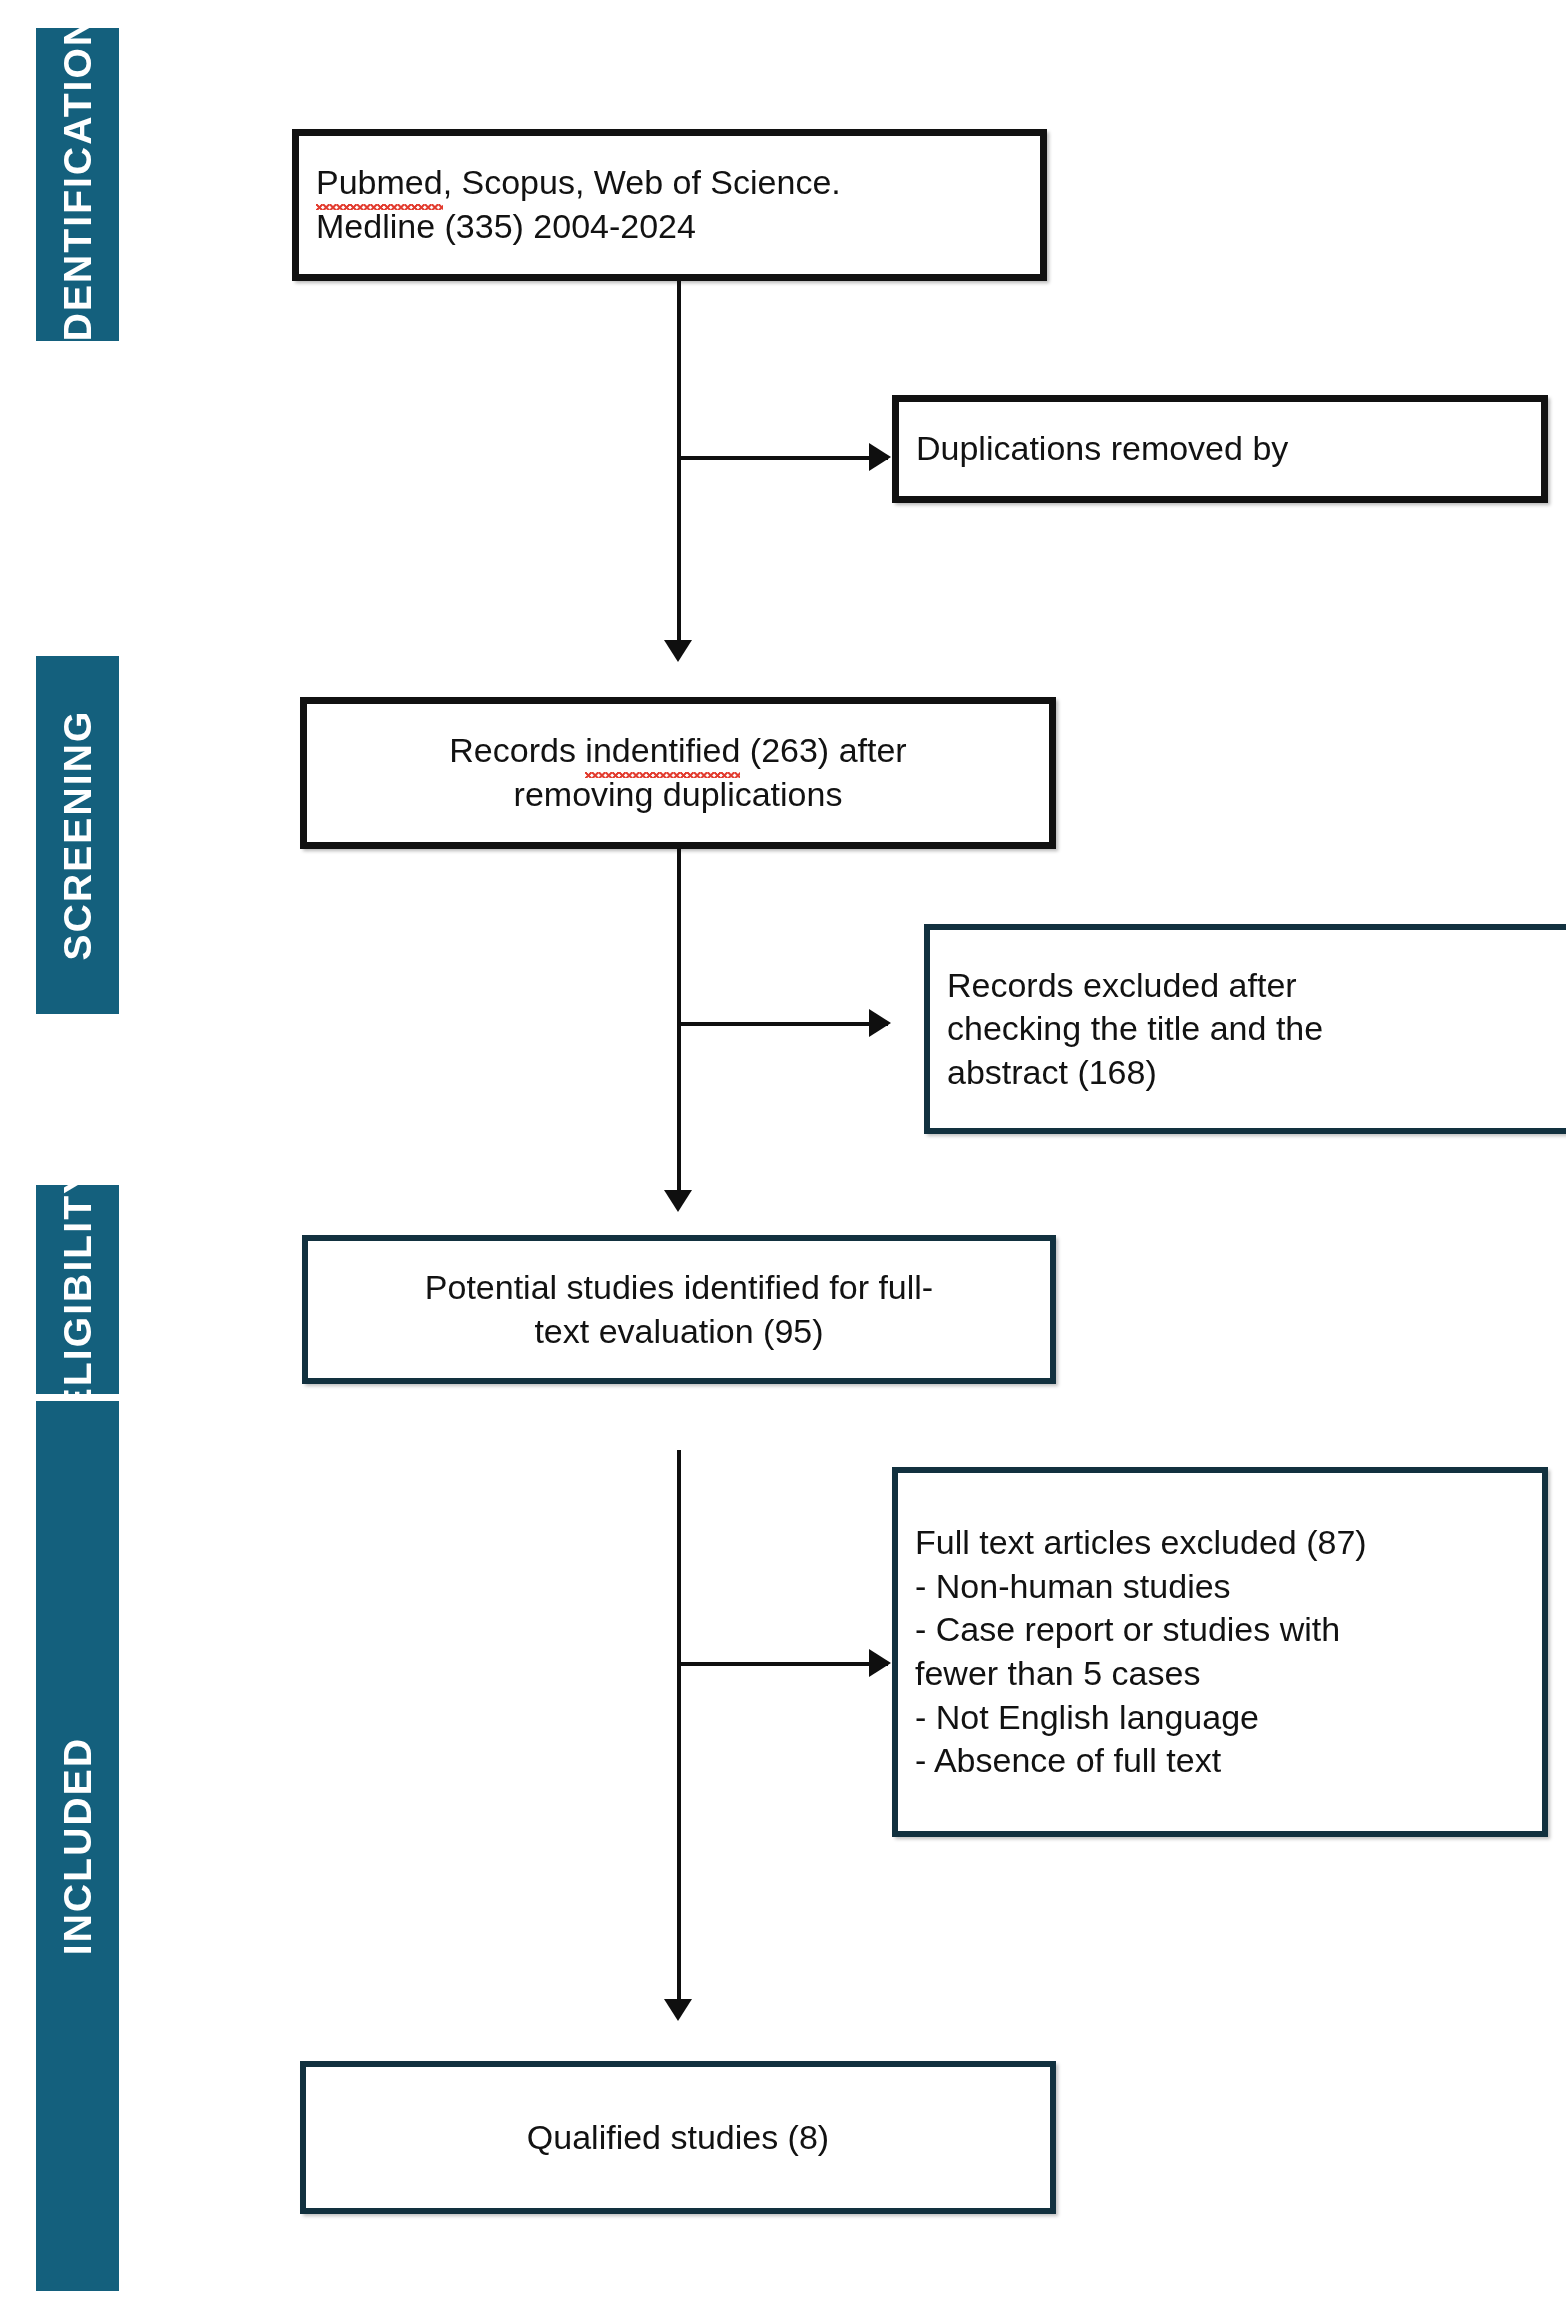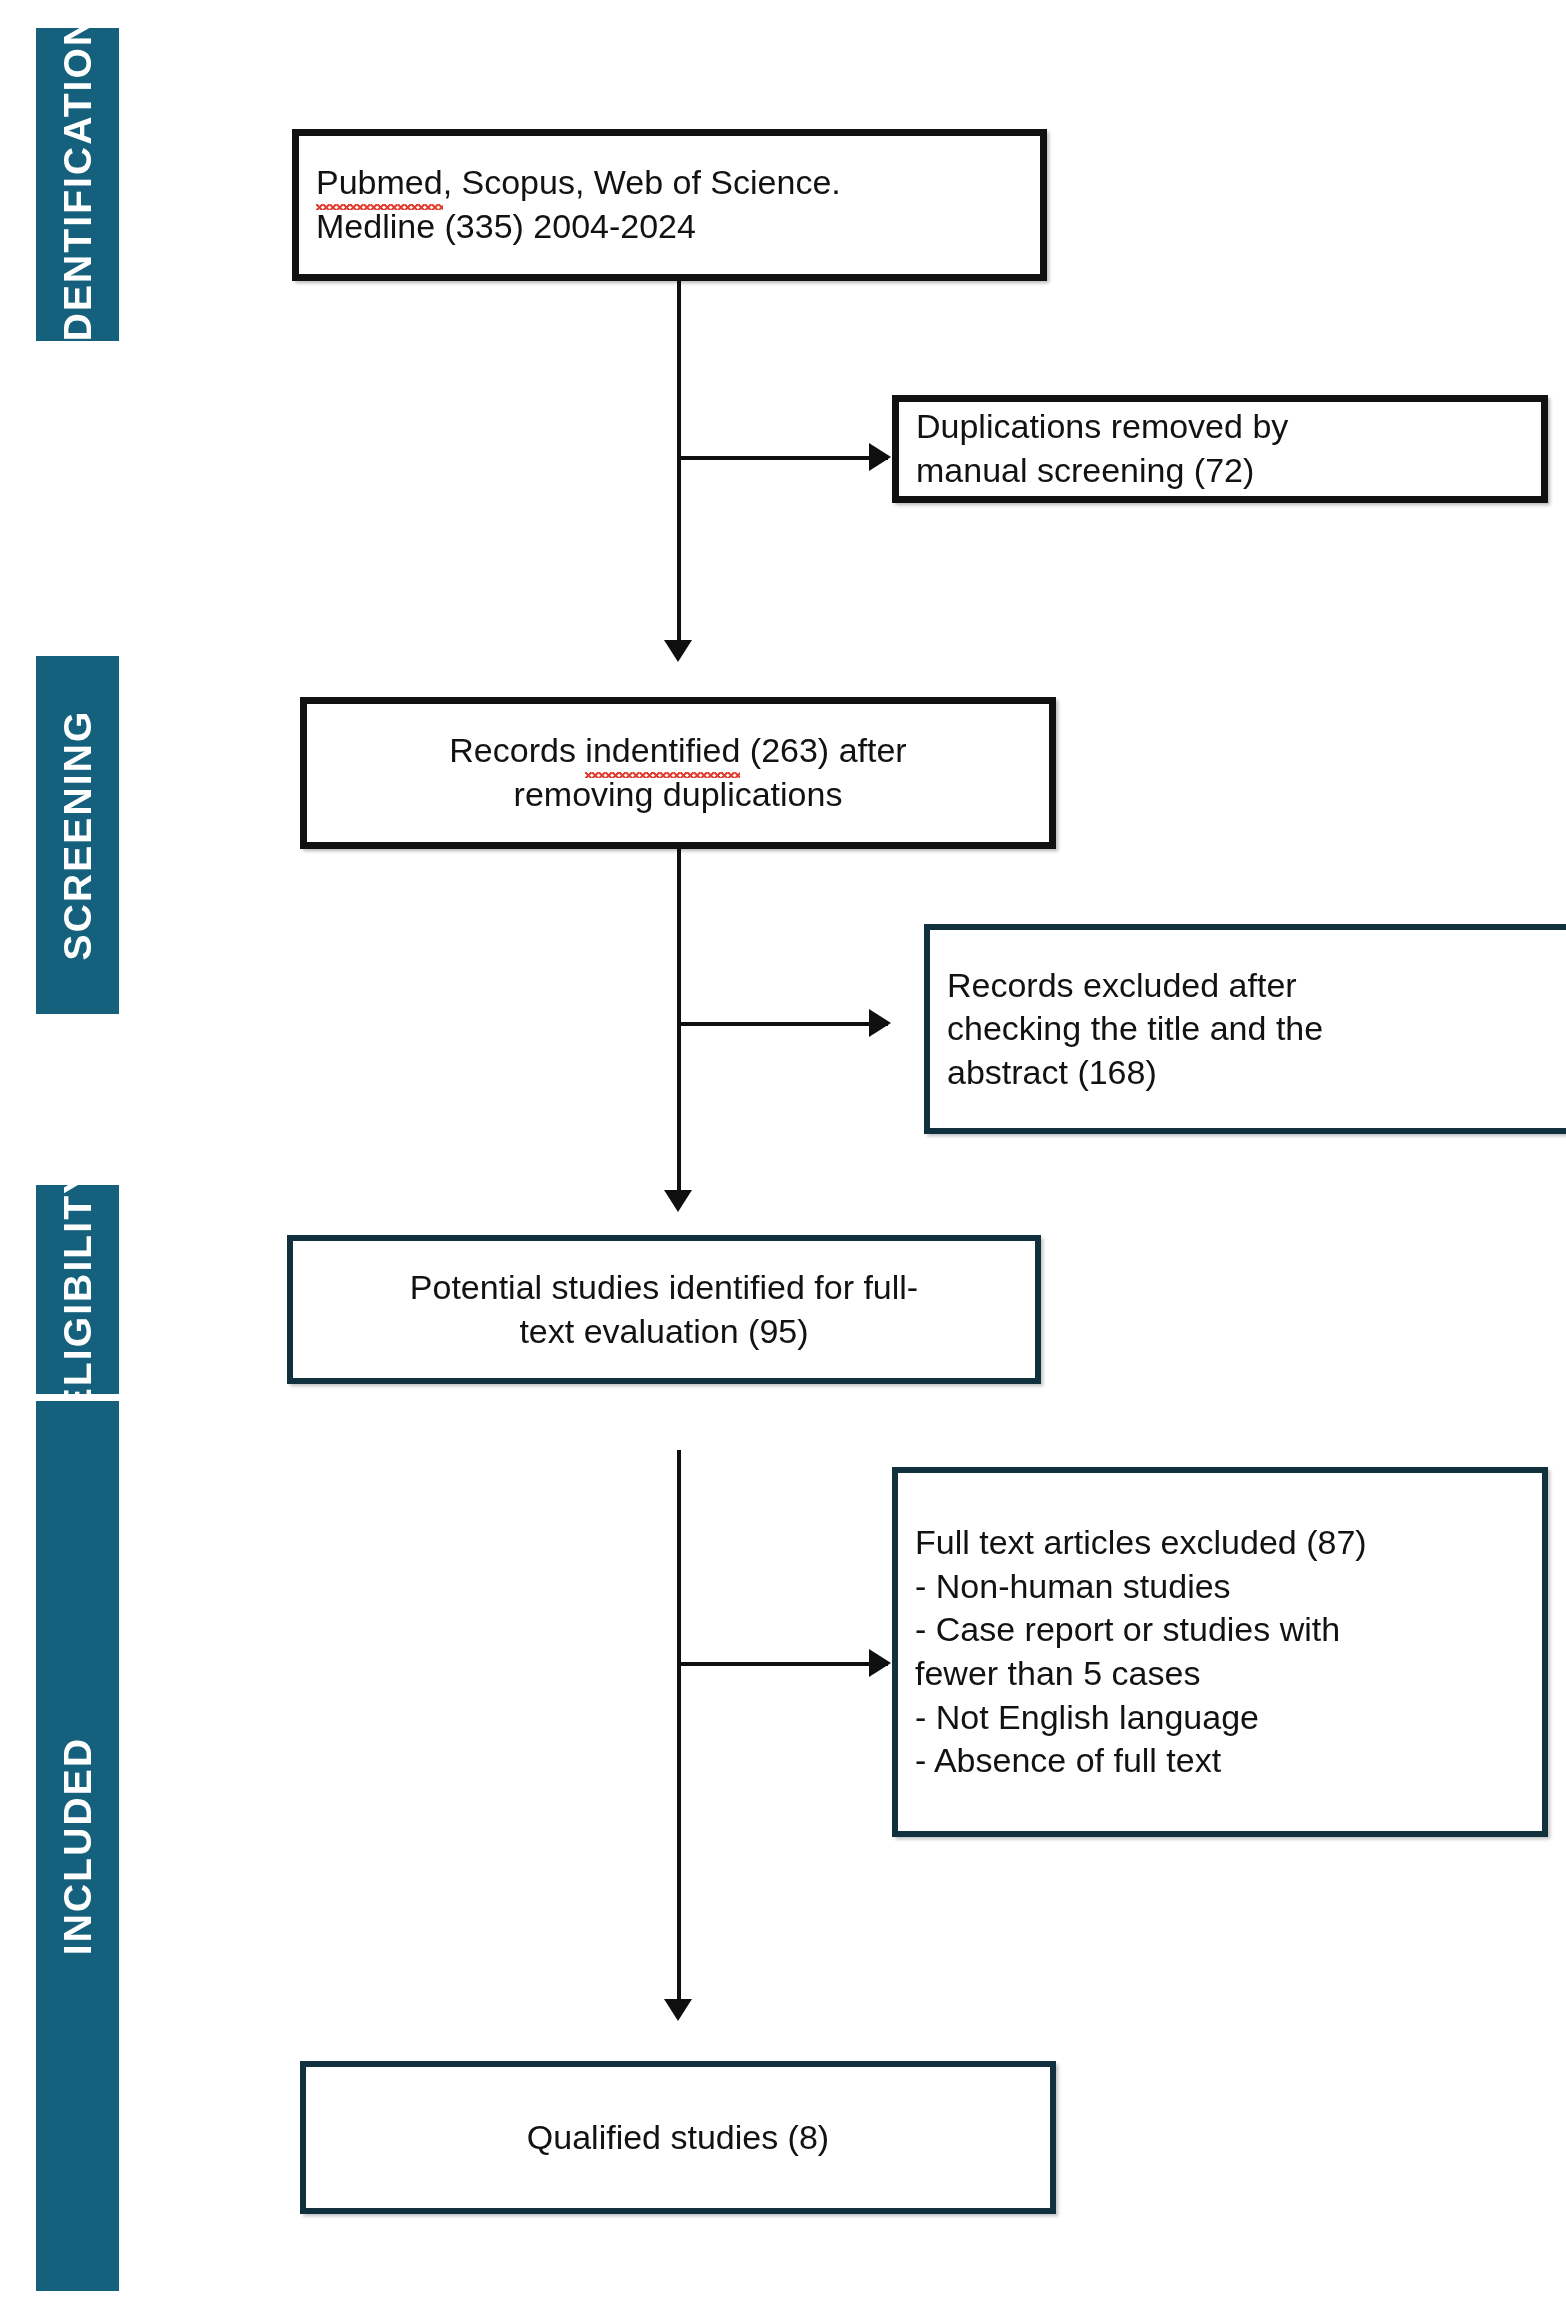"manual screening (72)" span.box-line { html: <span>manual screening (72)</span> -> none }
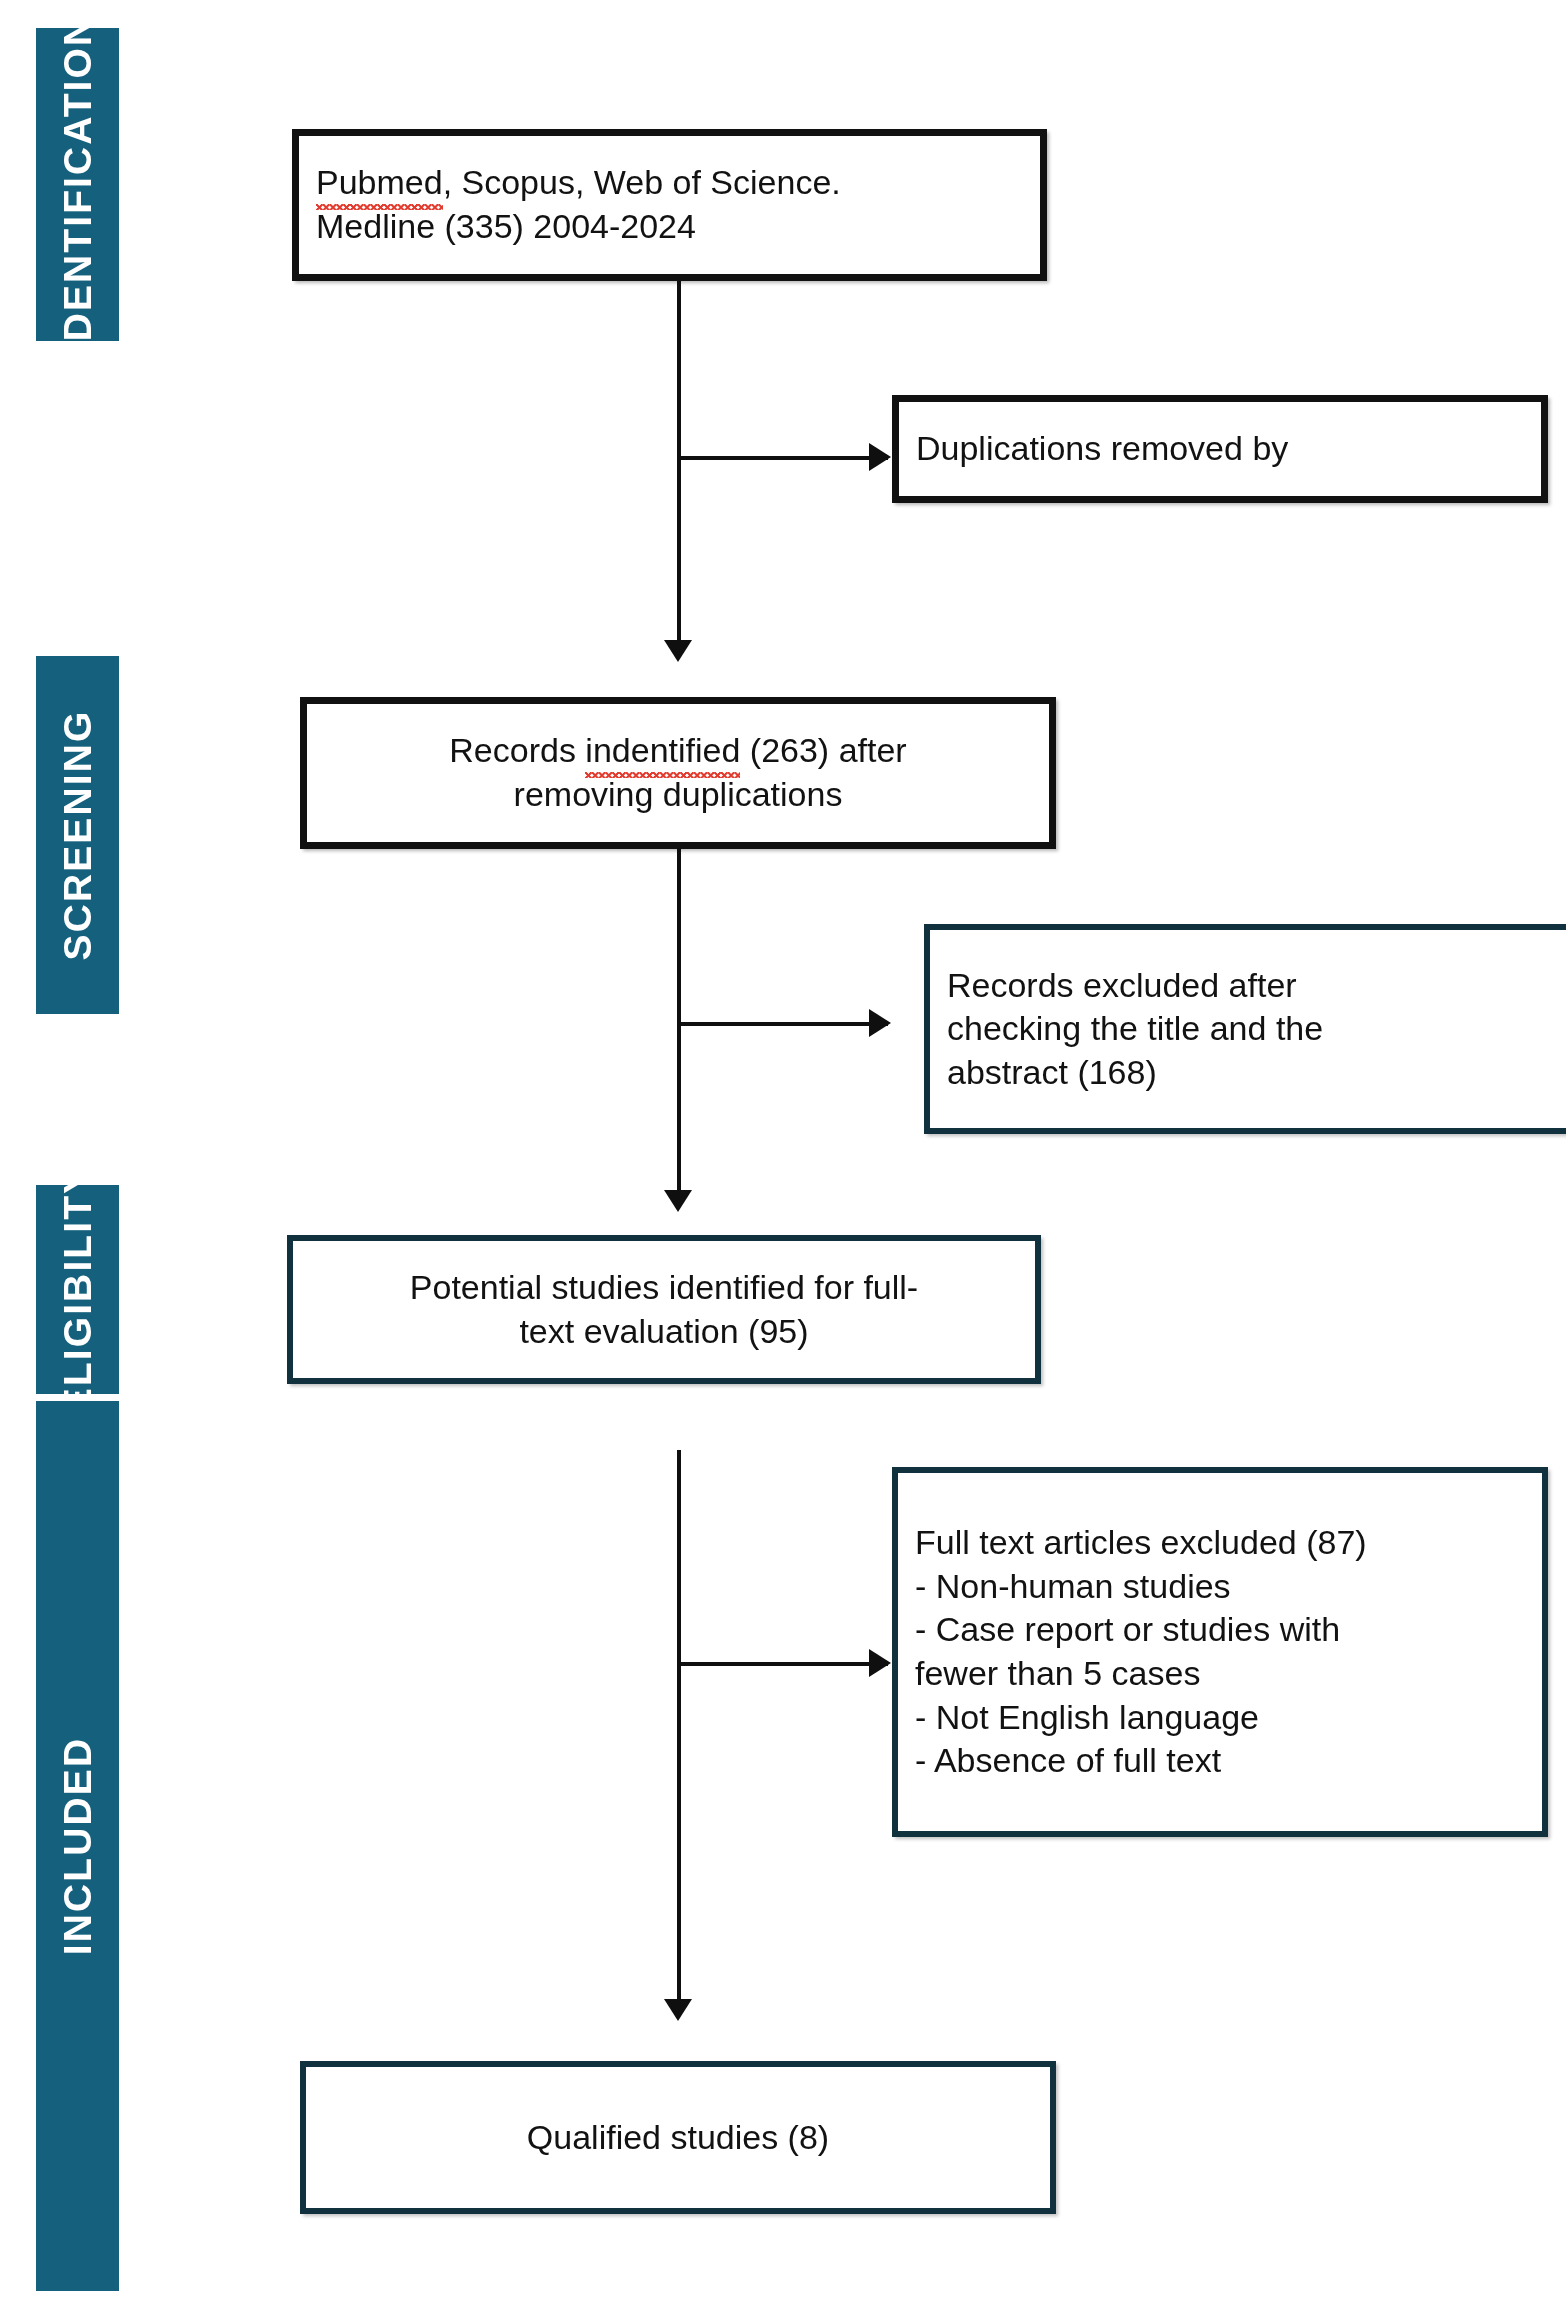"Potential studies identified for full-" div.flow-box { left: 287px -> 302px }
